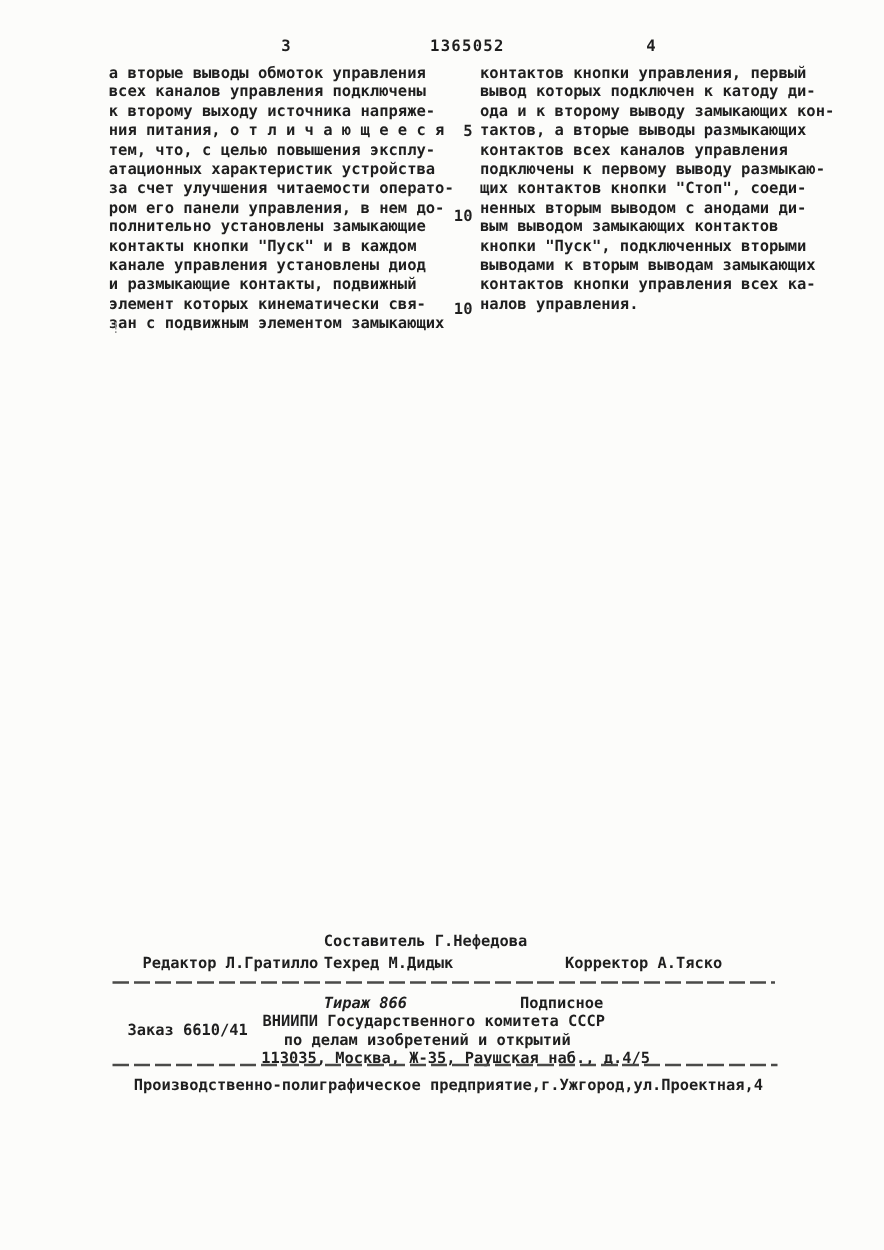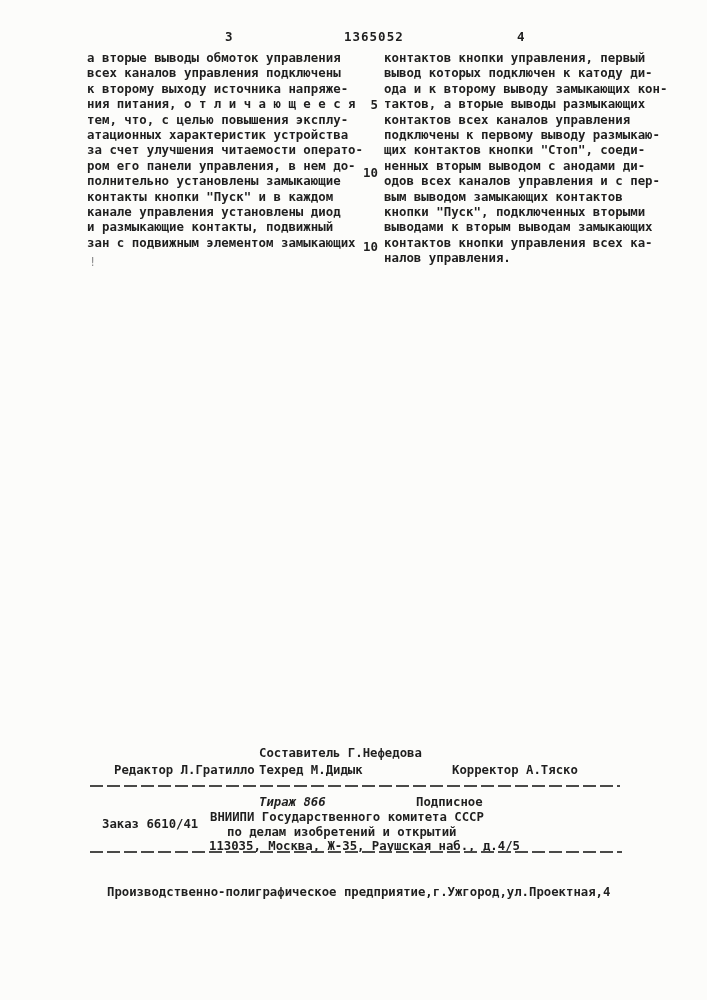"одов всех каналов управления и" div.tline { html: <div>одов всех каналов управления и с пер-</div> -> none }
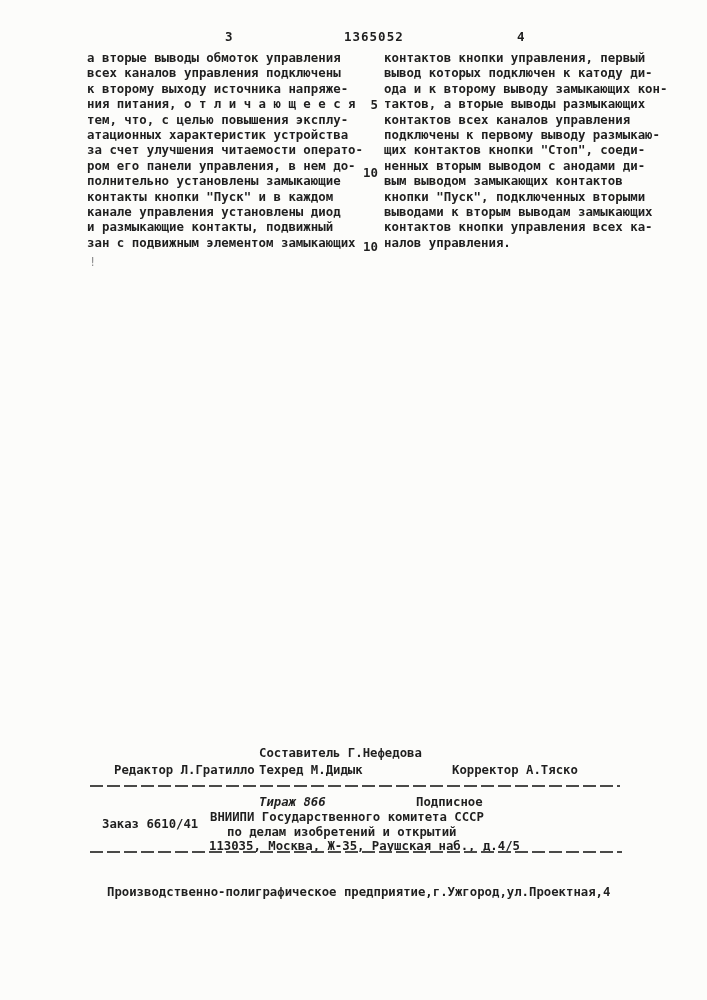"элемент которых кинематически свя-" div.tline { html: none -> <div>элемент которых кинематически свя-</div> }
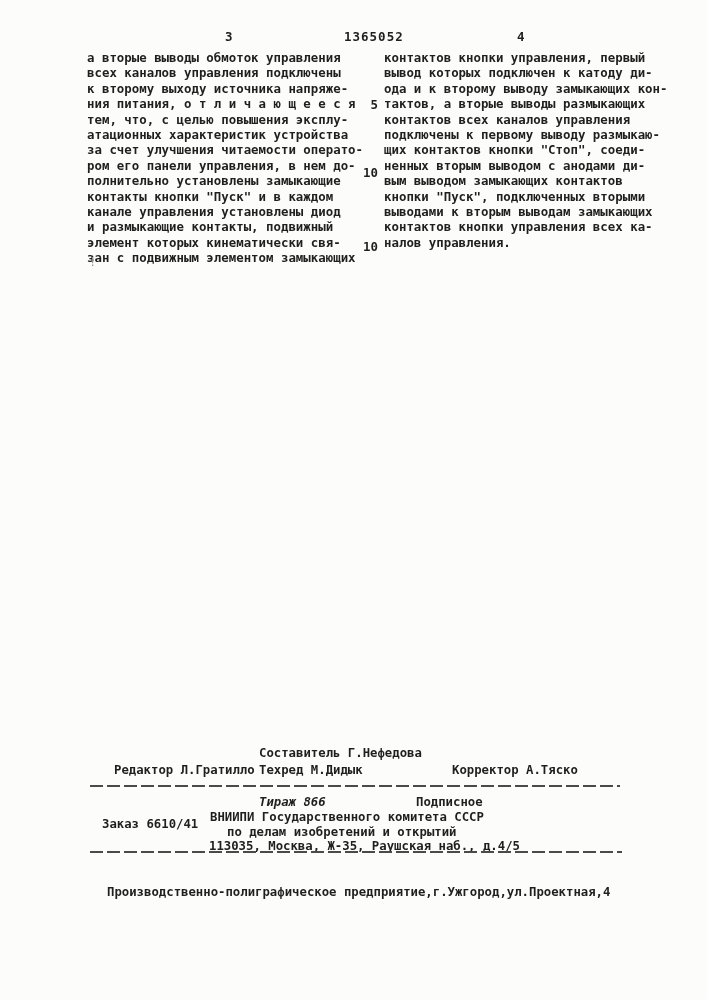"Производственно-полиграфическое" .f-printer { margin-top: 24px -> none }
